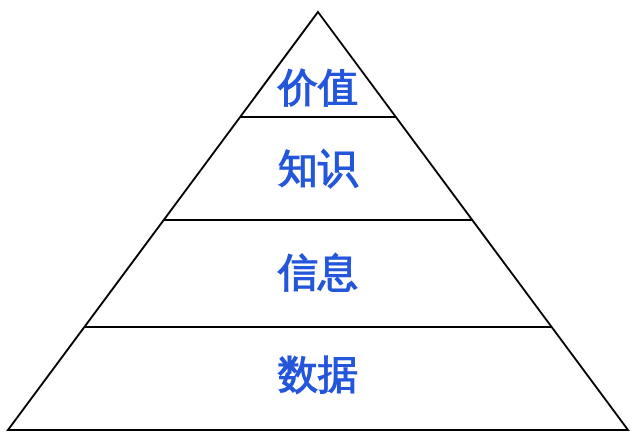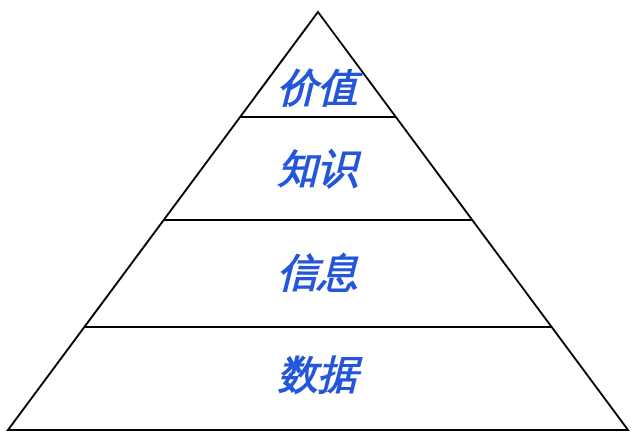"价值" .canvas { font-style: italic -> none }
